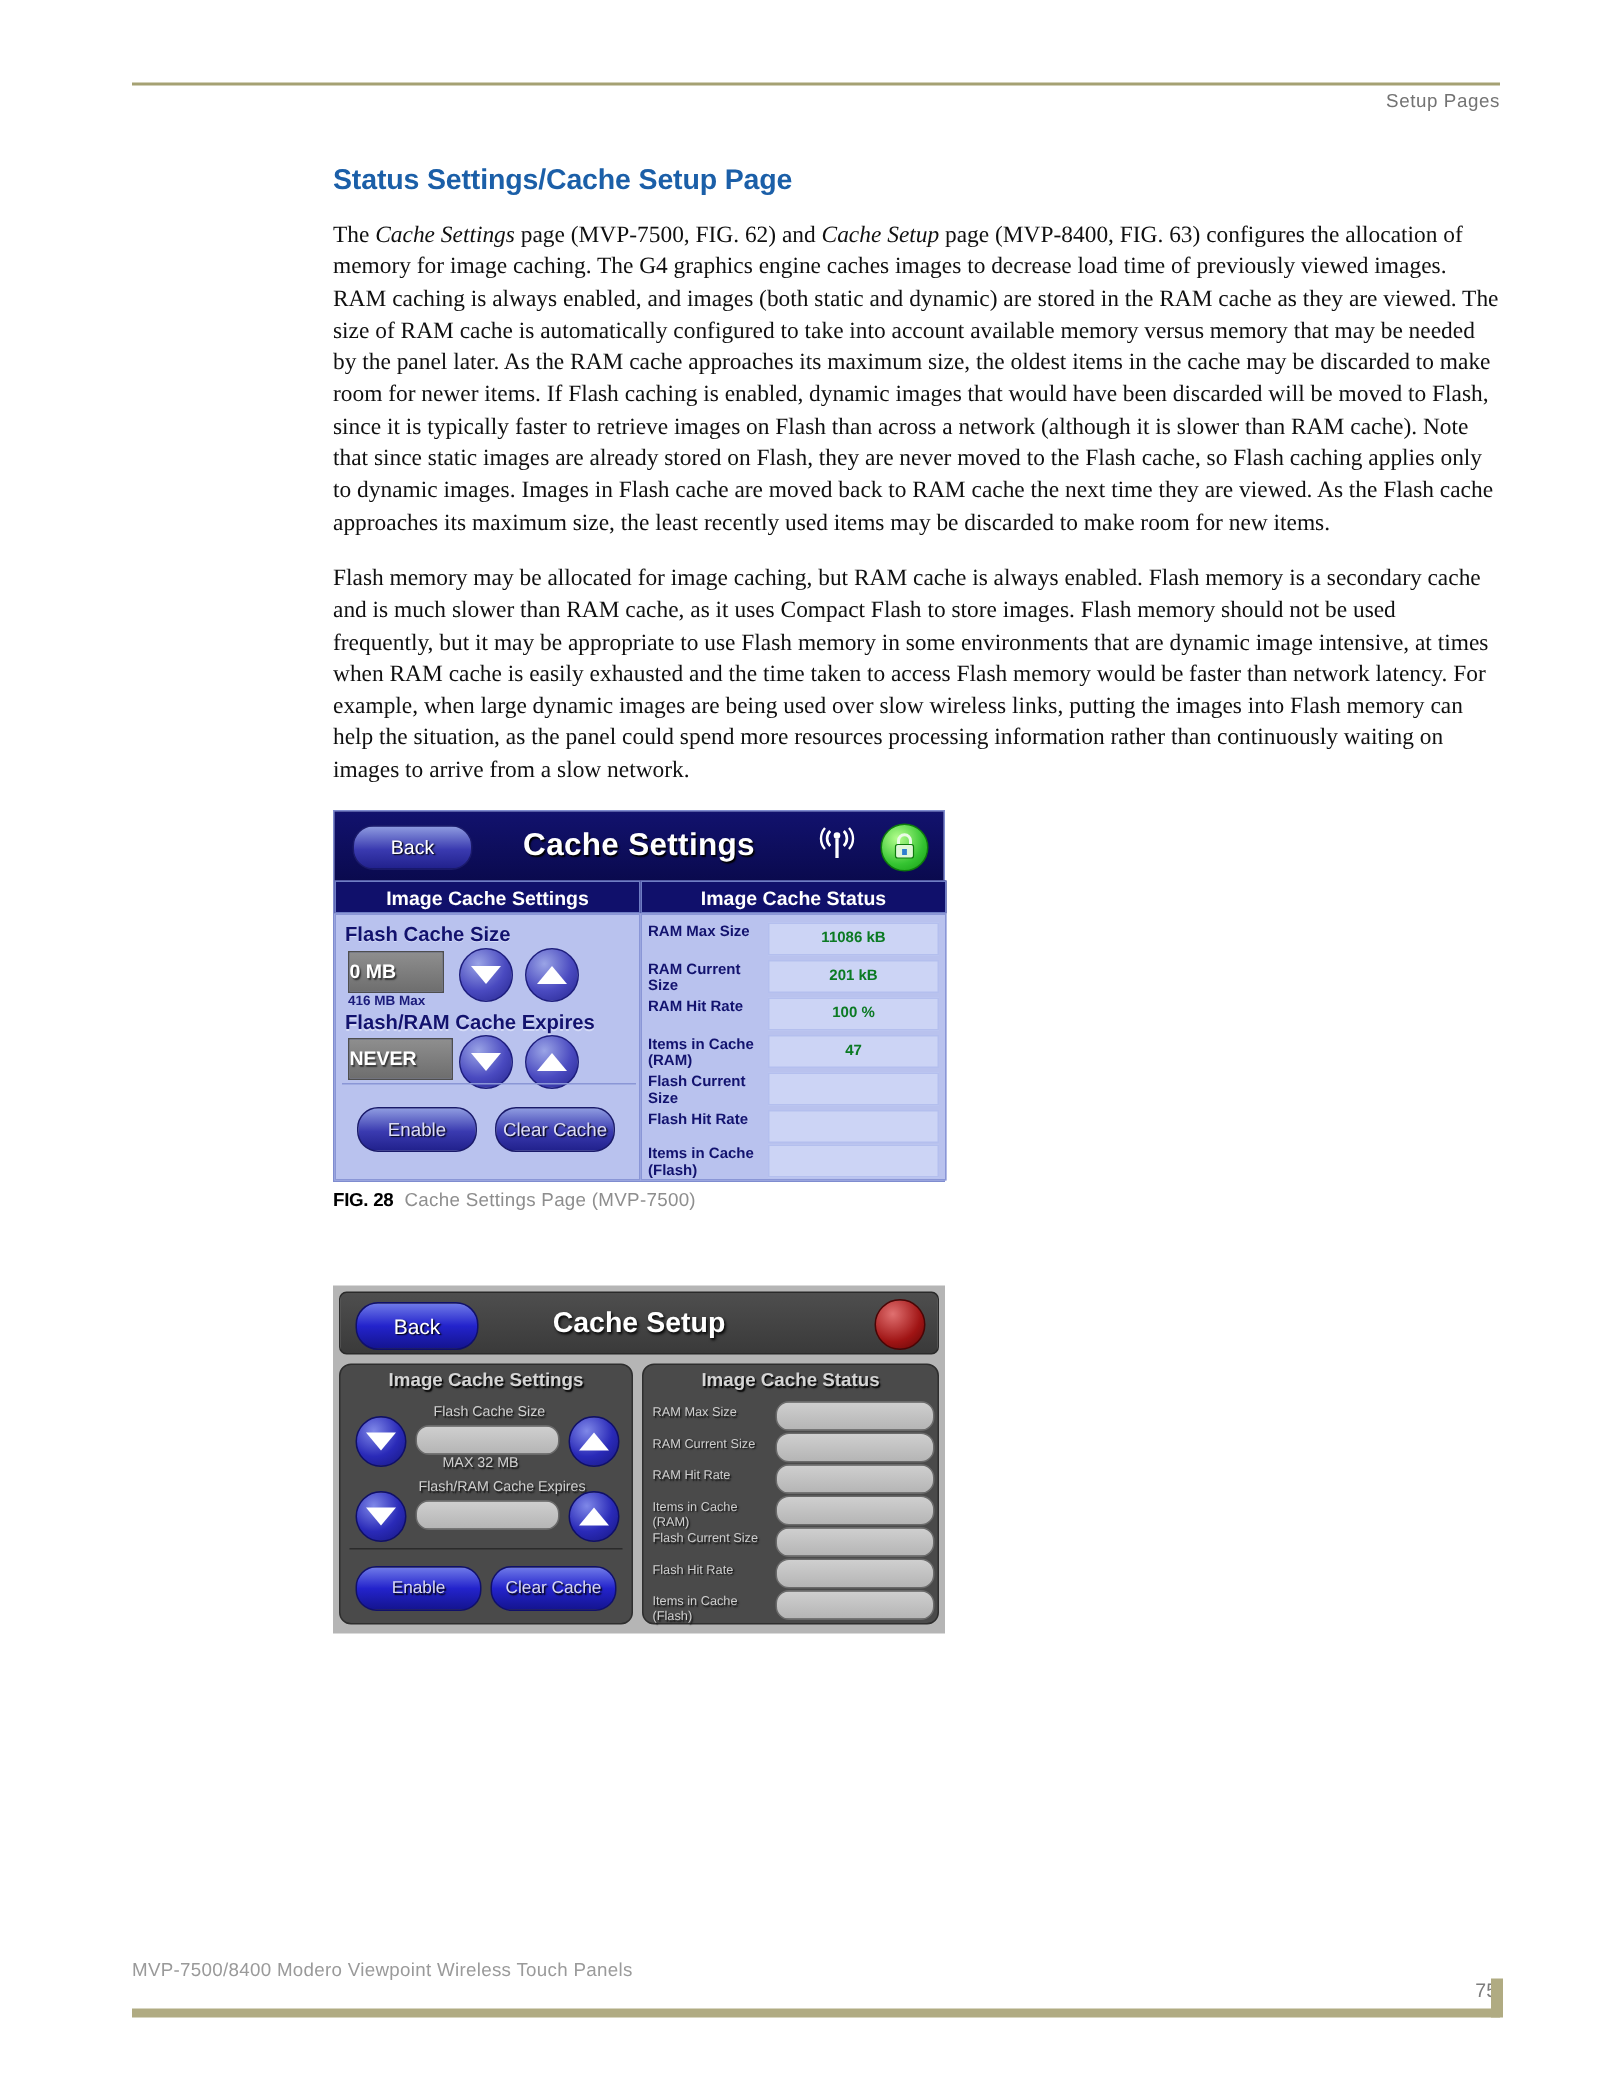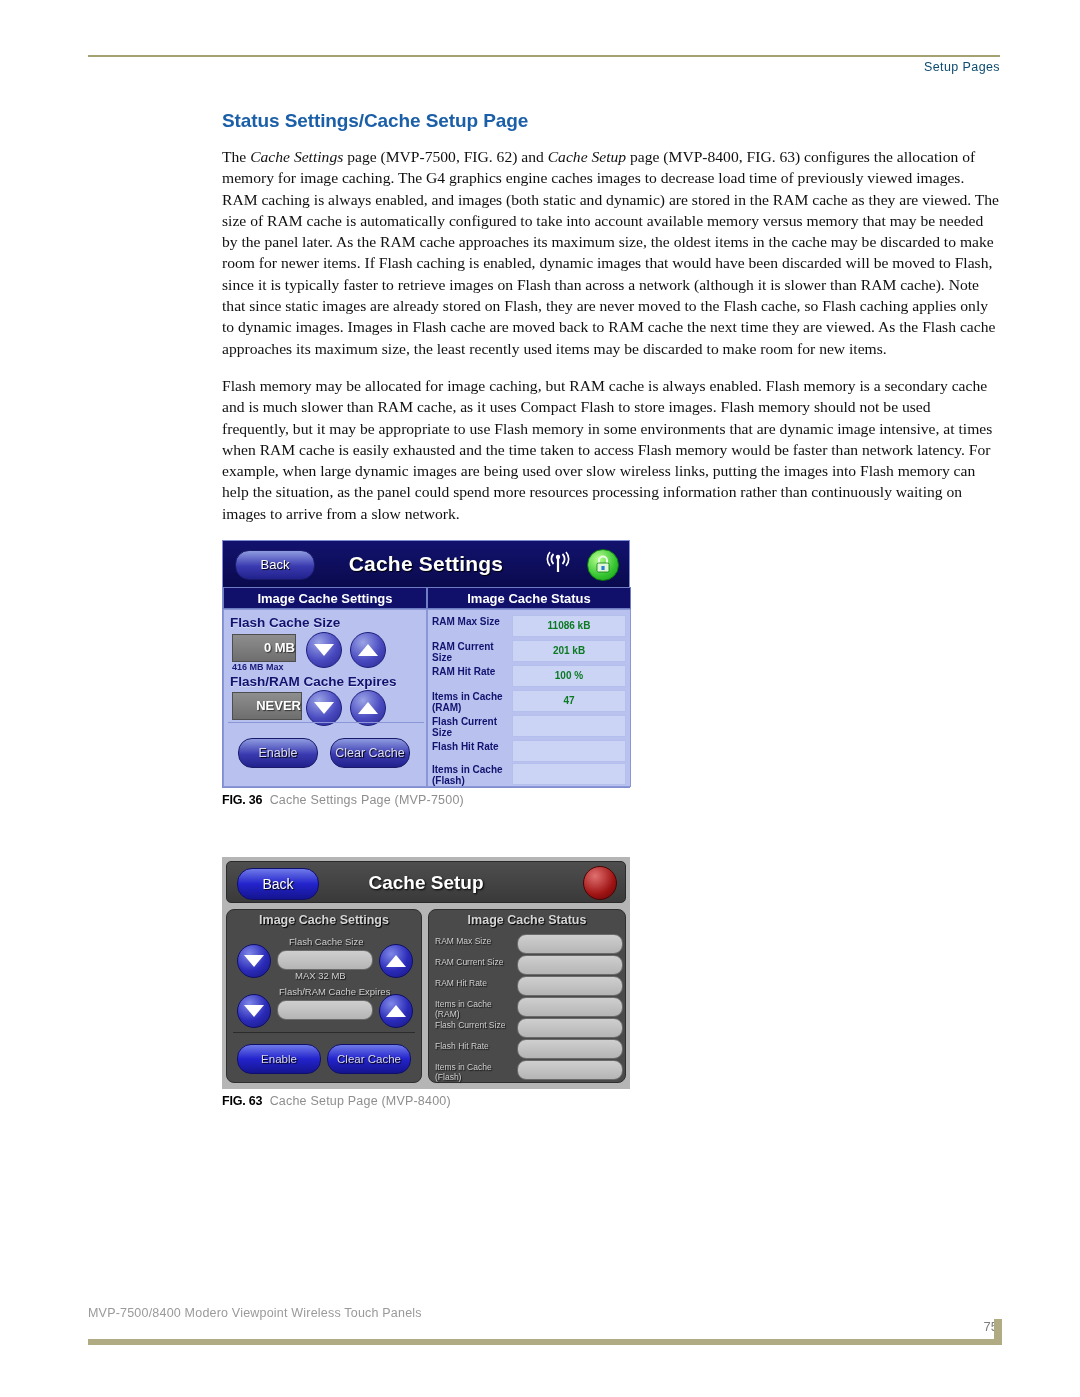"Setup Pages" .head-label { color: #0c4a6e -> #737373 }
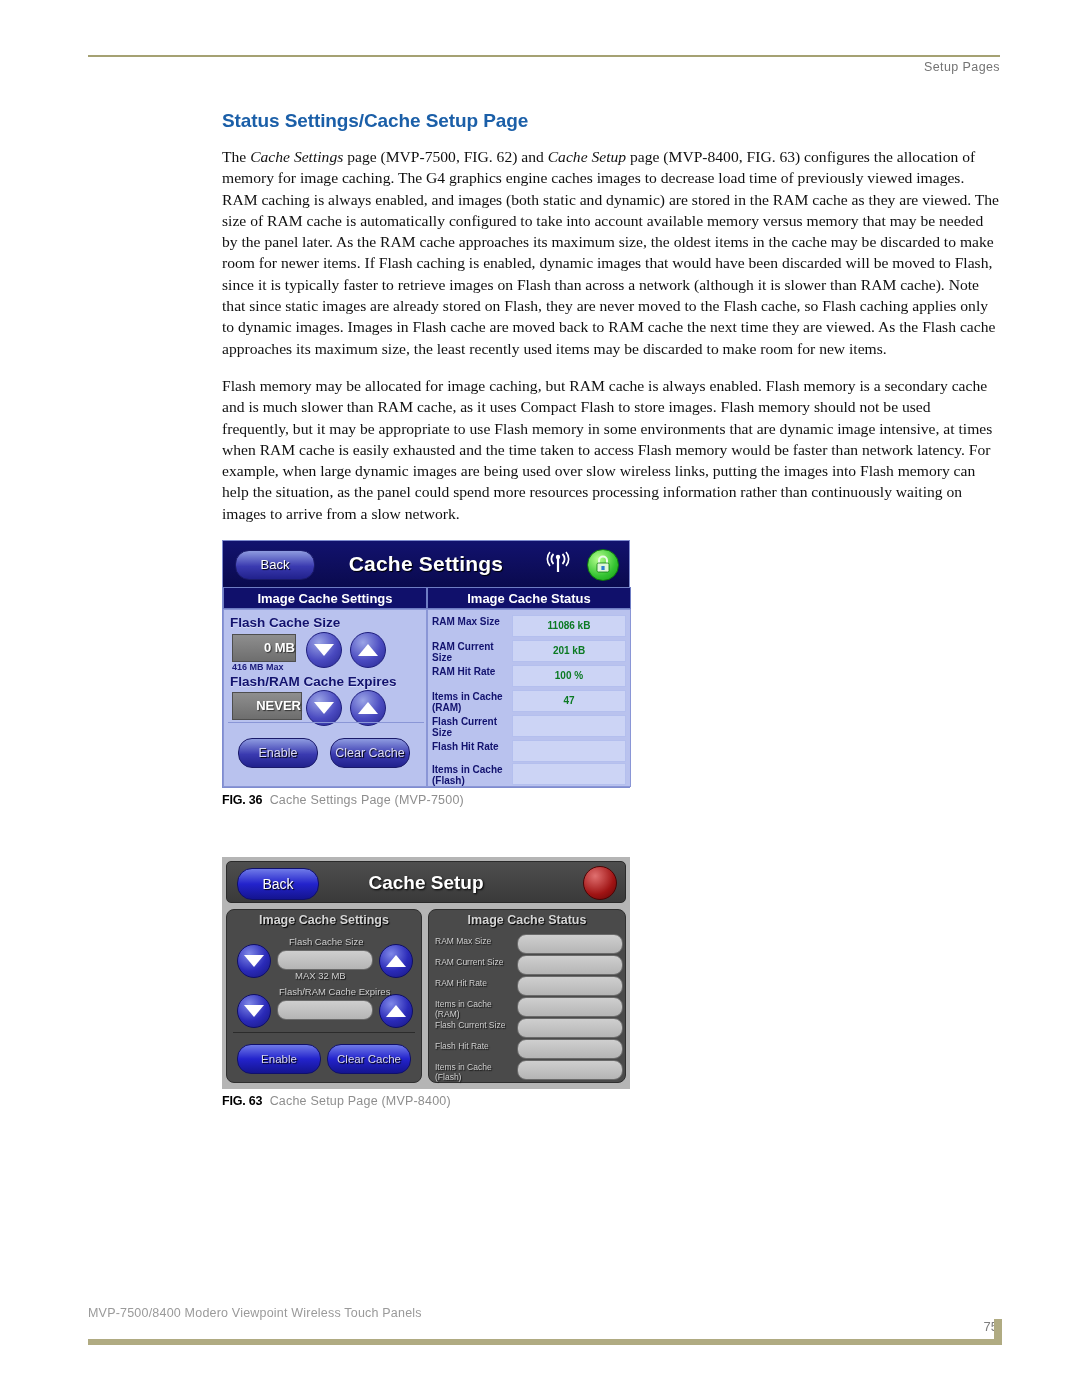"0 MB" .valbtn1 { text-align: right -> left }
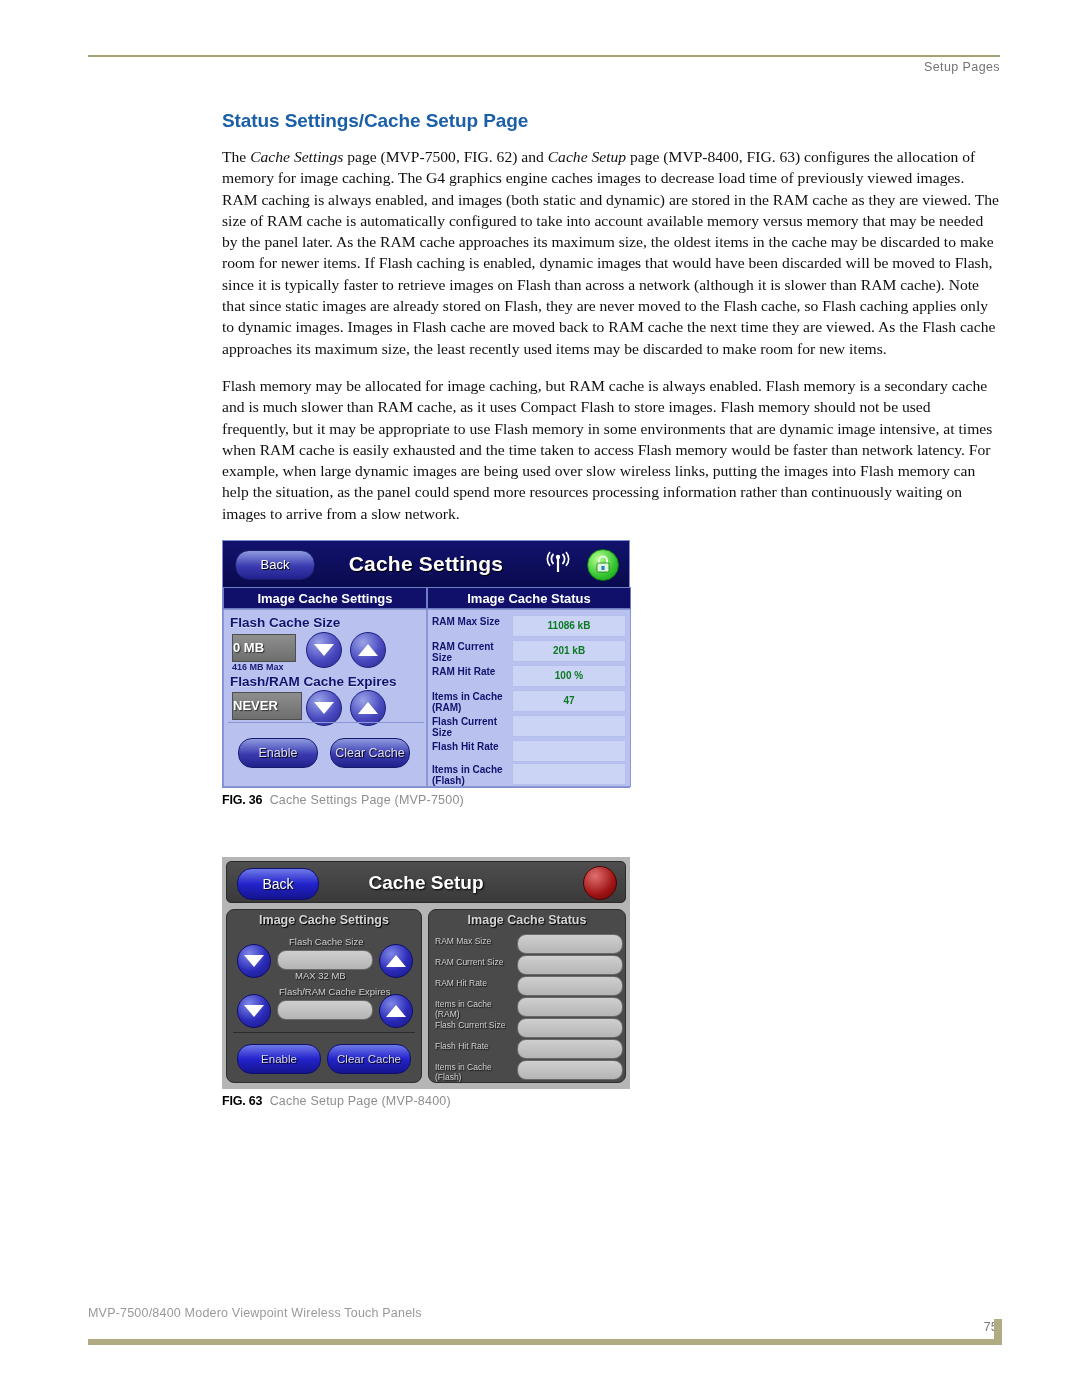"FIG. 36" b { text: 36 -> 28 }
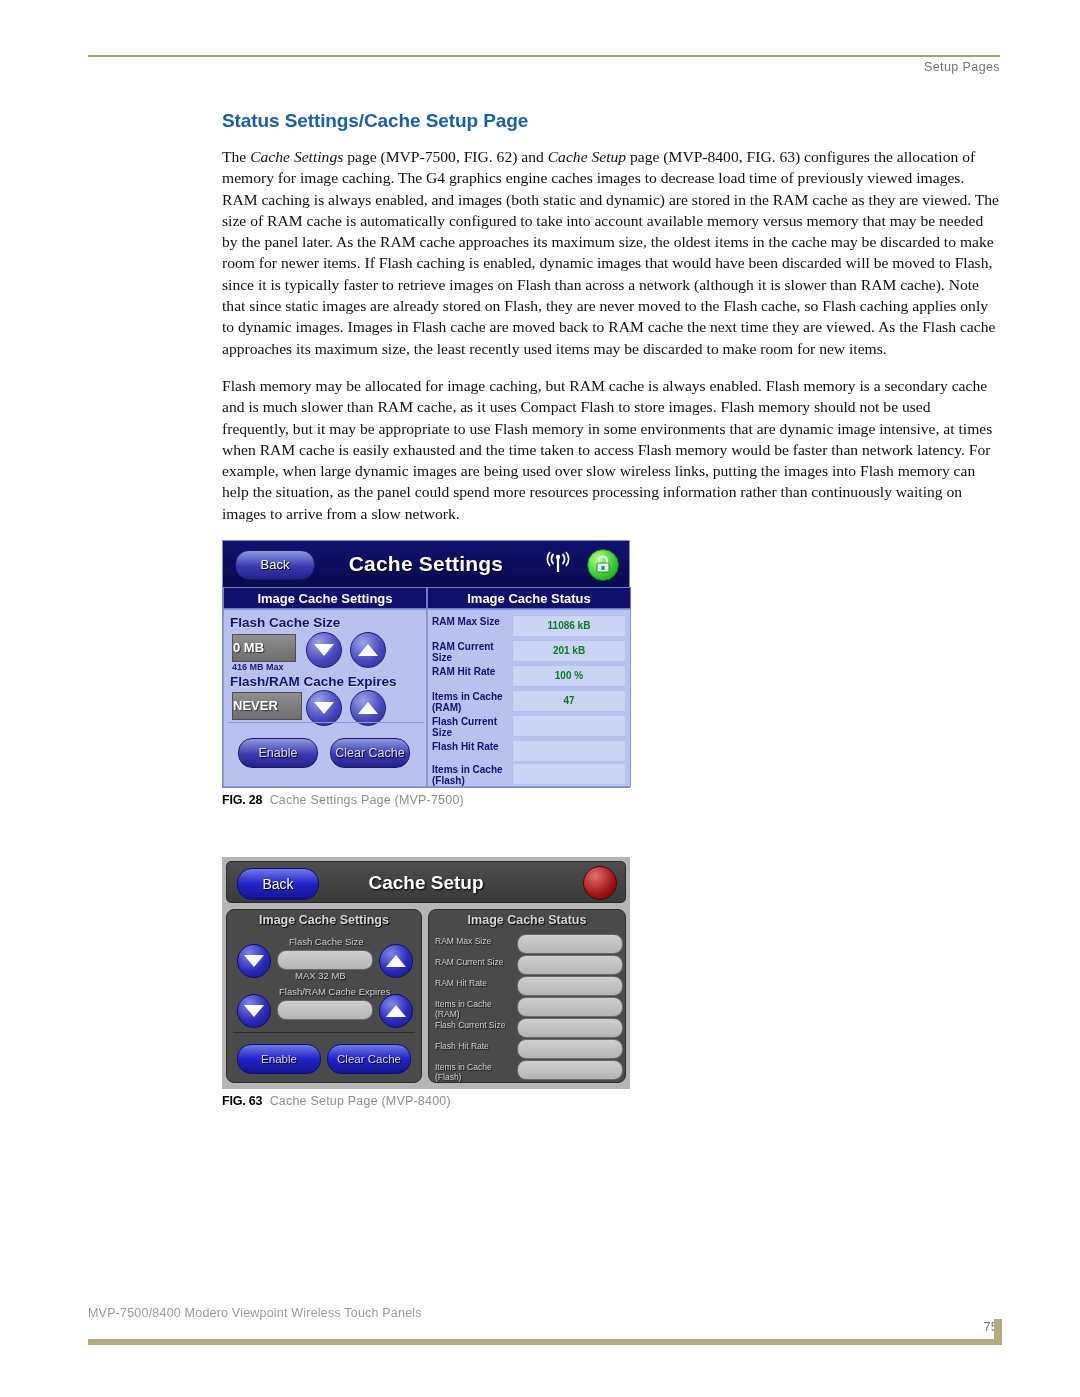"FIG. 63 Cache Setup Page" p.caption { html: <p><b>FIG. 63</b>&nbsp;&nbsp;<span>Cache Setup Page (MVP-8400)</span></p> -> none }
